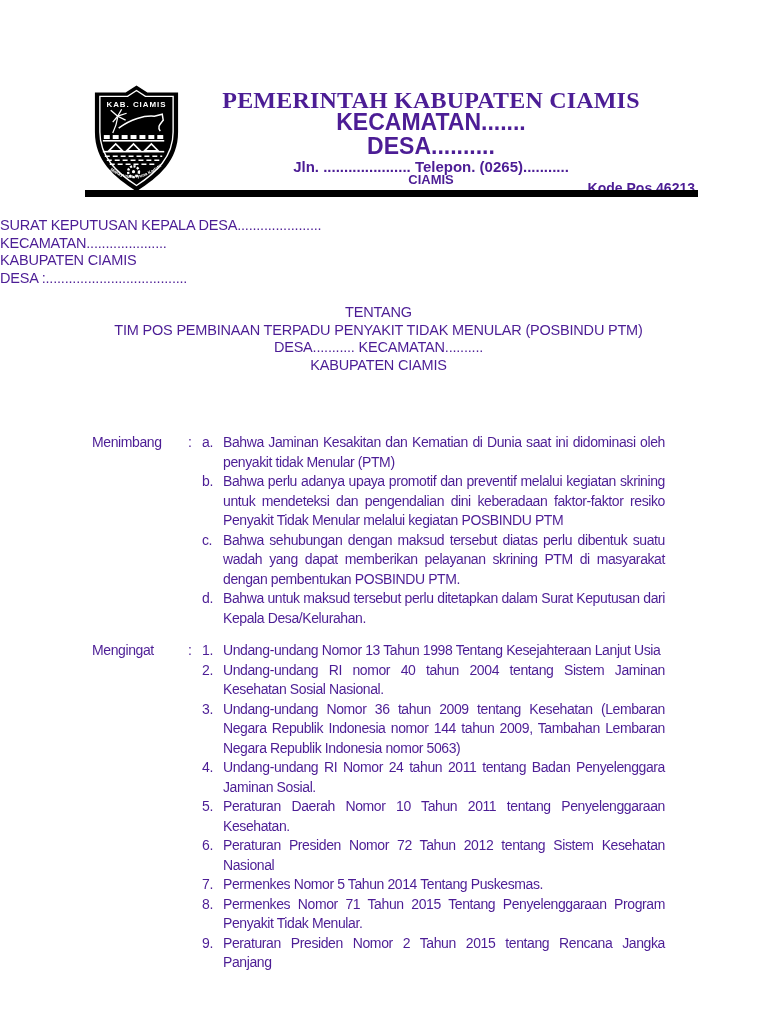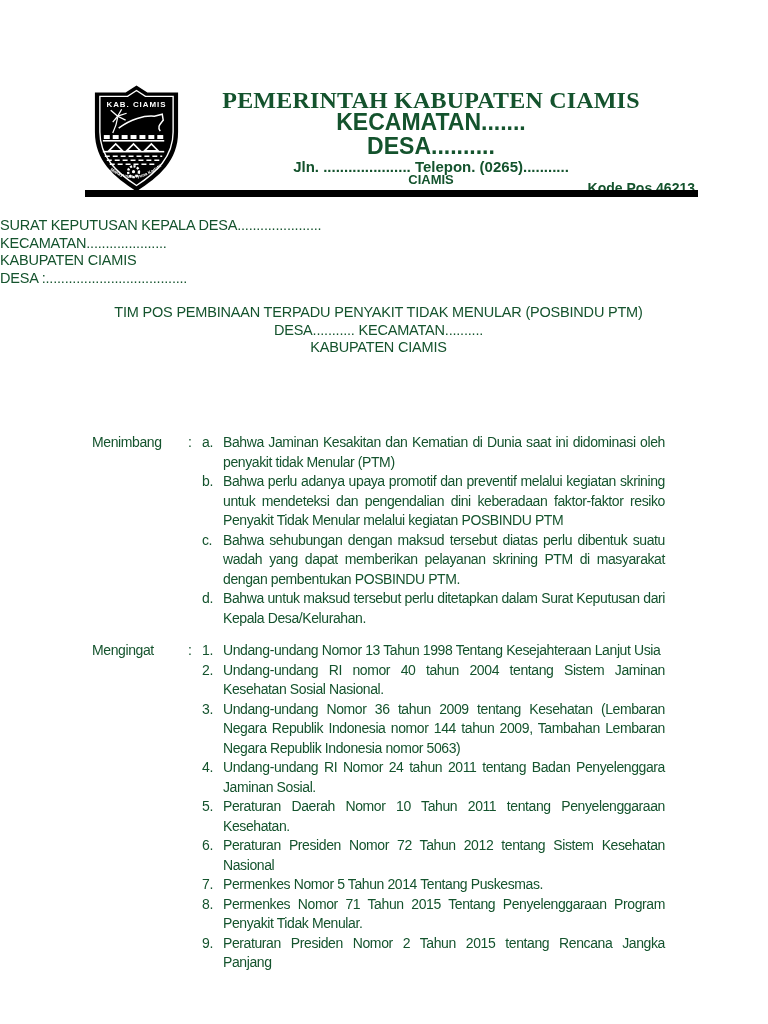"KAB. CIAMIS" .page { color: #14532d -> #4c1d95 }
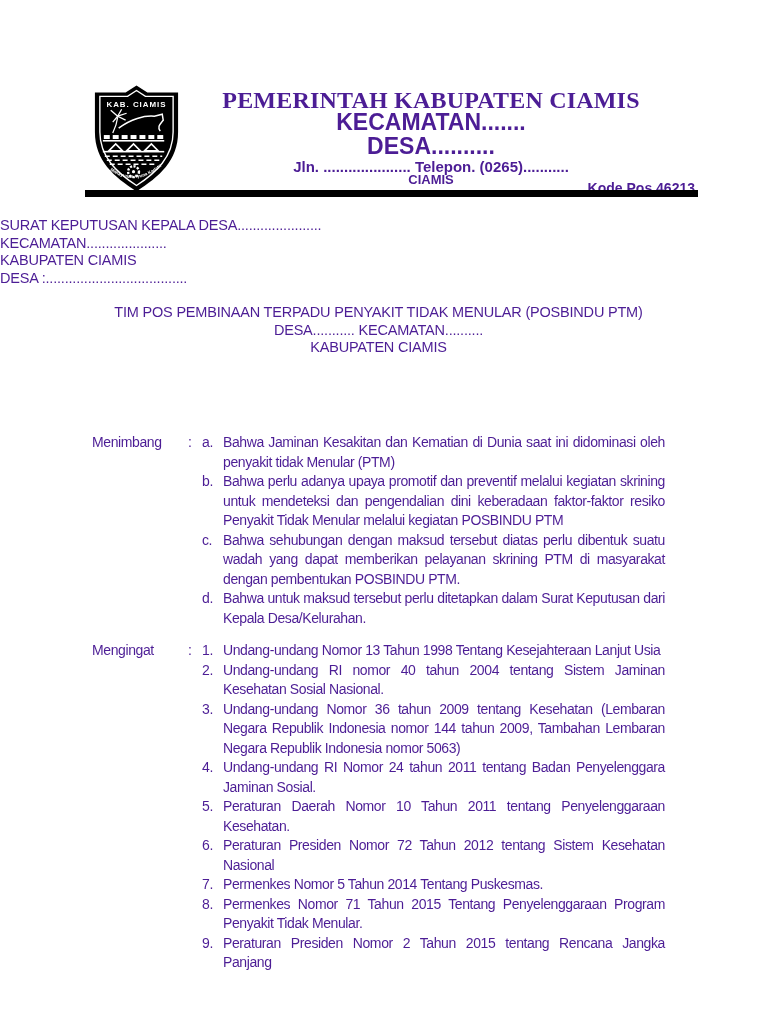"TENTANG" div { html: none -> <div>TENTANG</div> }
